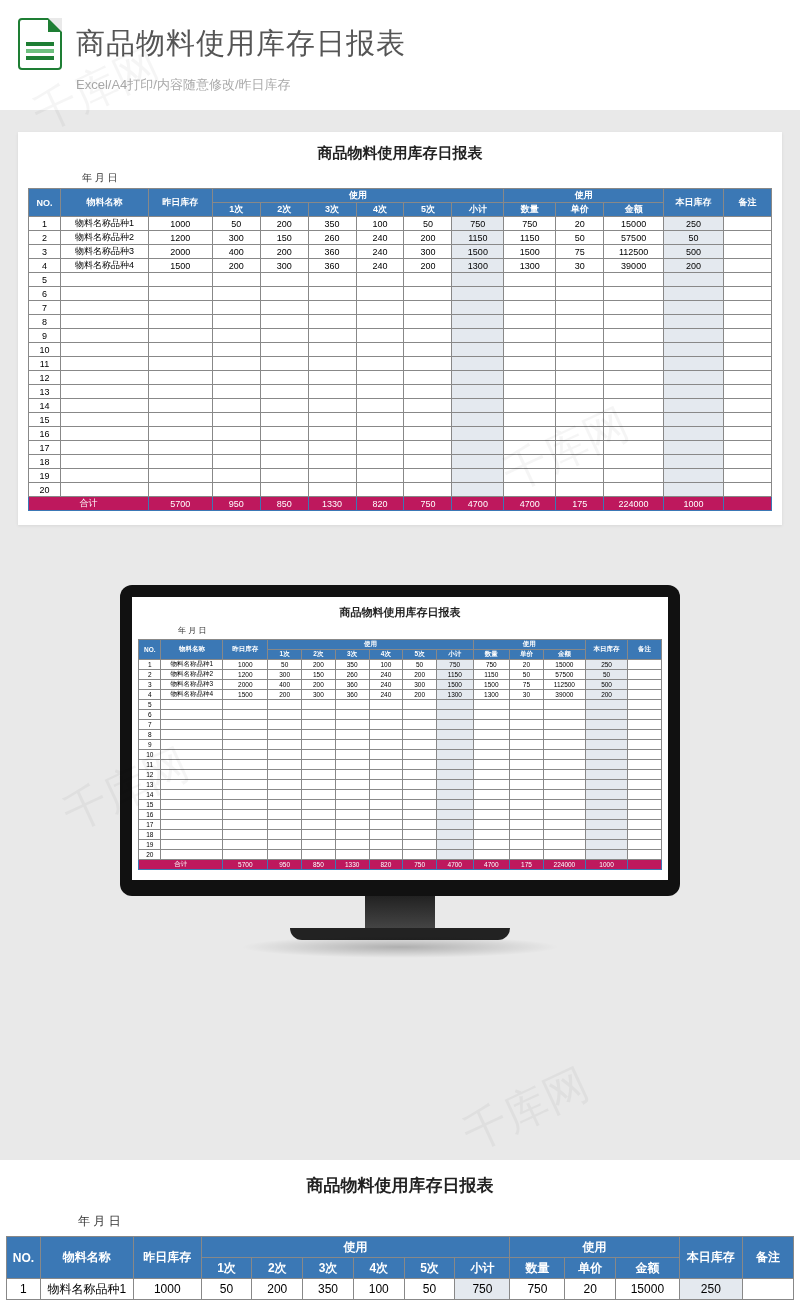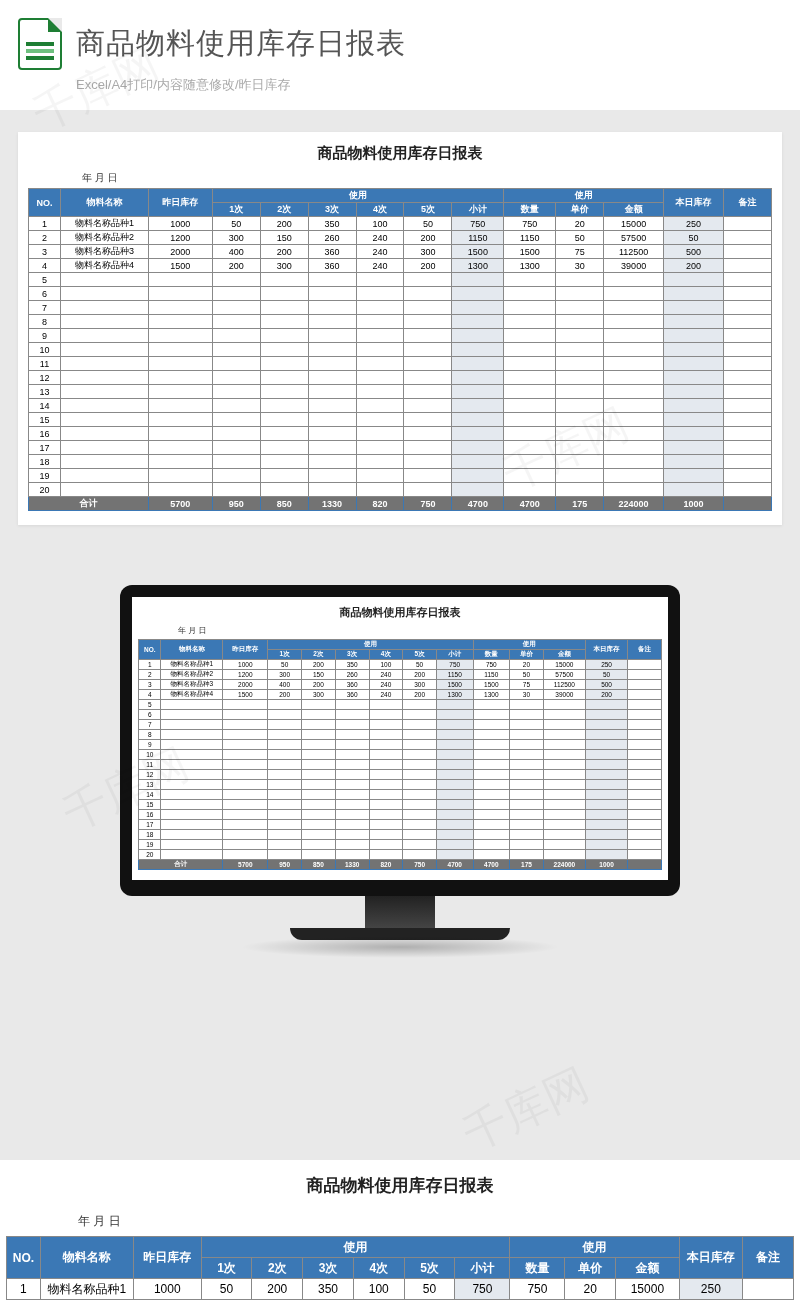"合计" tr.total td { background: #737373 -> #be185d; font-weight: 700 -> 400 }
